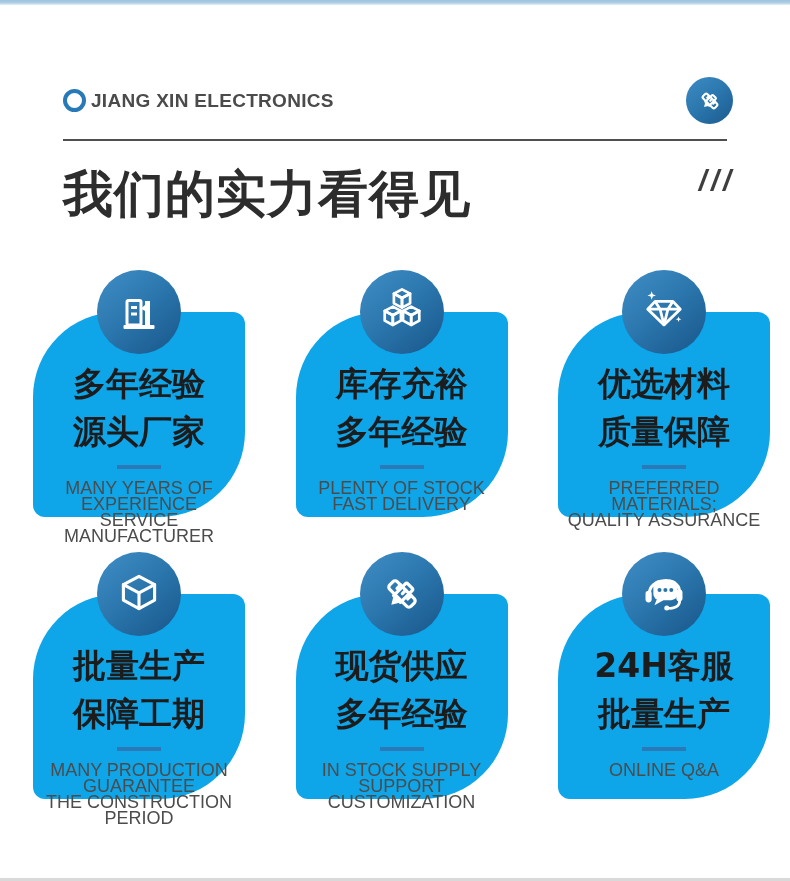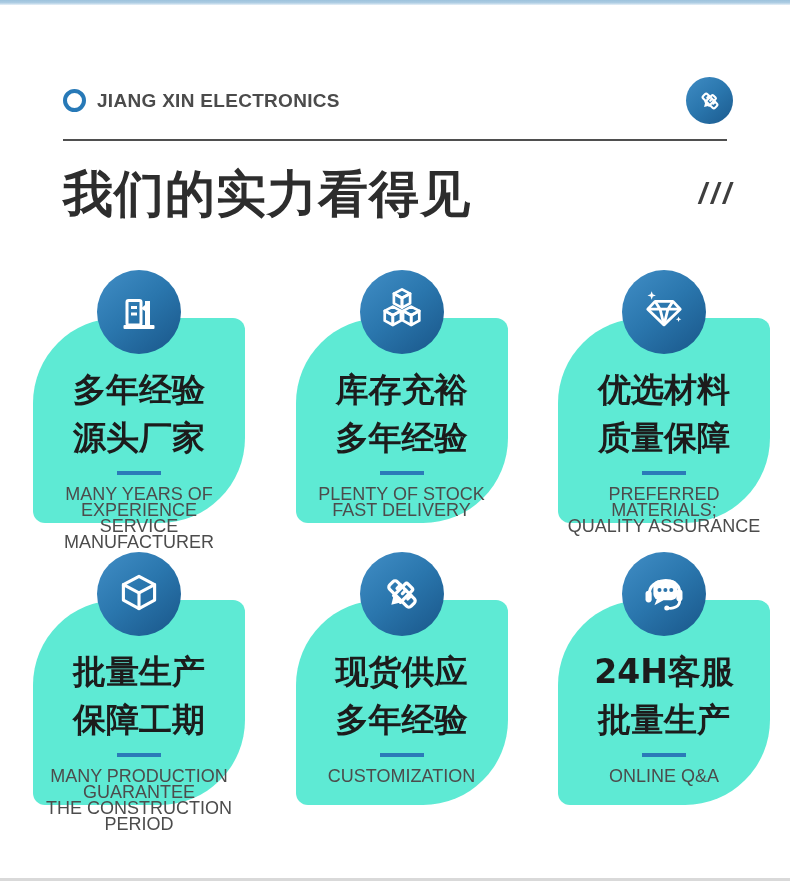"JIANG XIN ELECTRONICS" .brand { margin-left: 11px -> 5px }
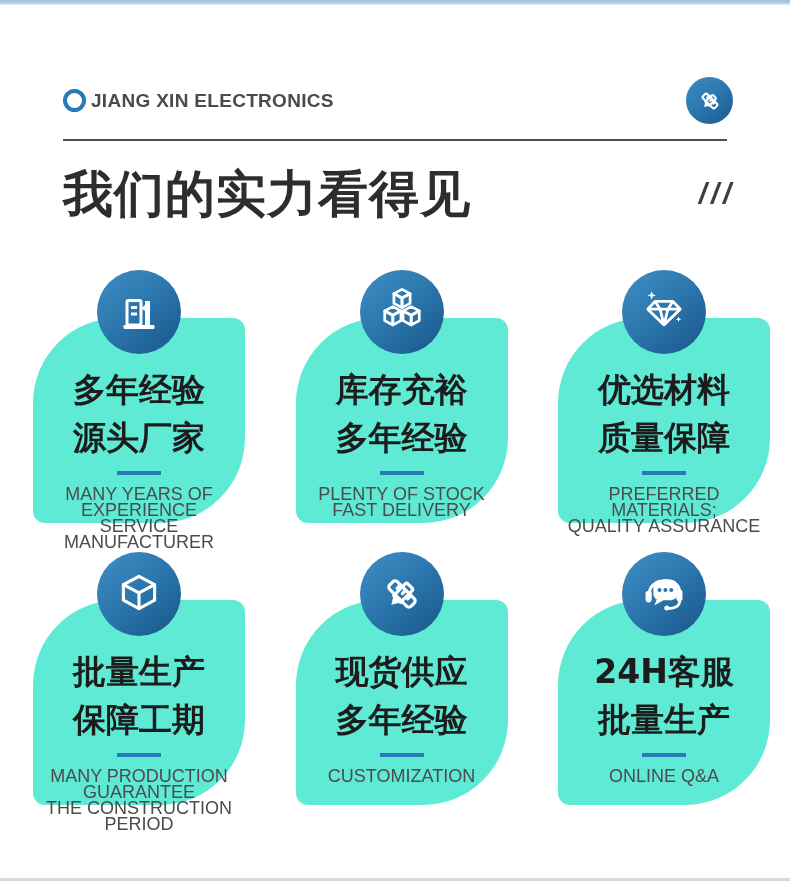"我们的实力看得见" .title-row { align-items: center -> none }
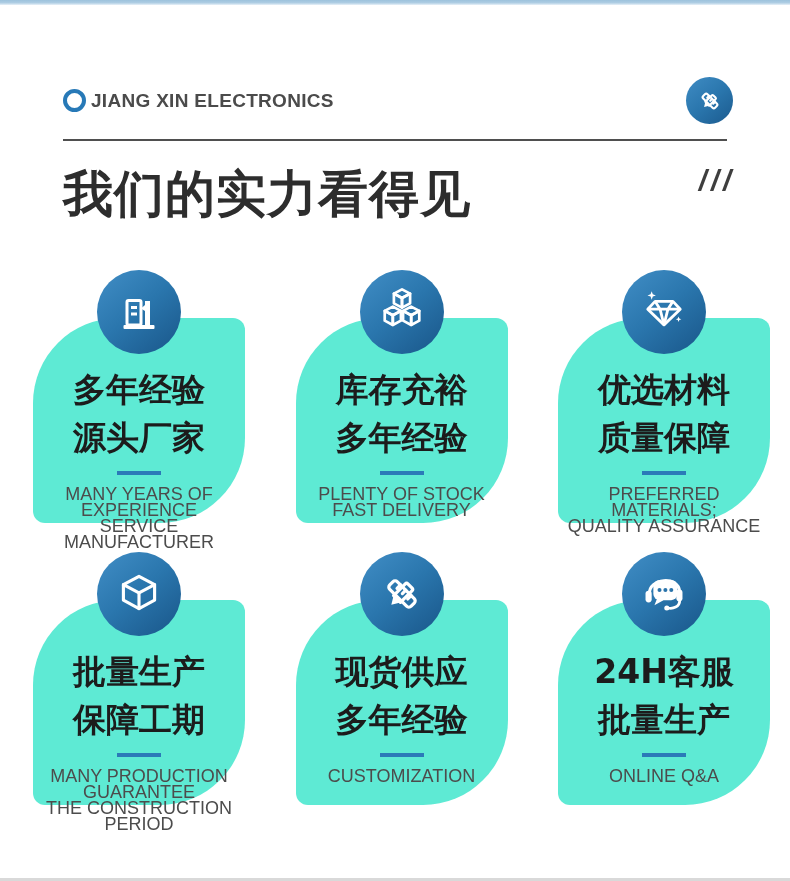"多年经验" .card { background: #5eead4 -> #0ea5e9; top: 48px -> 42px }
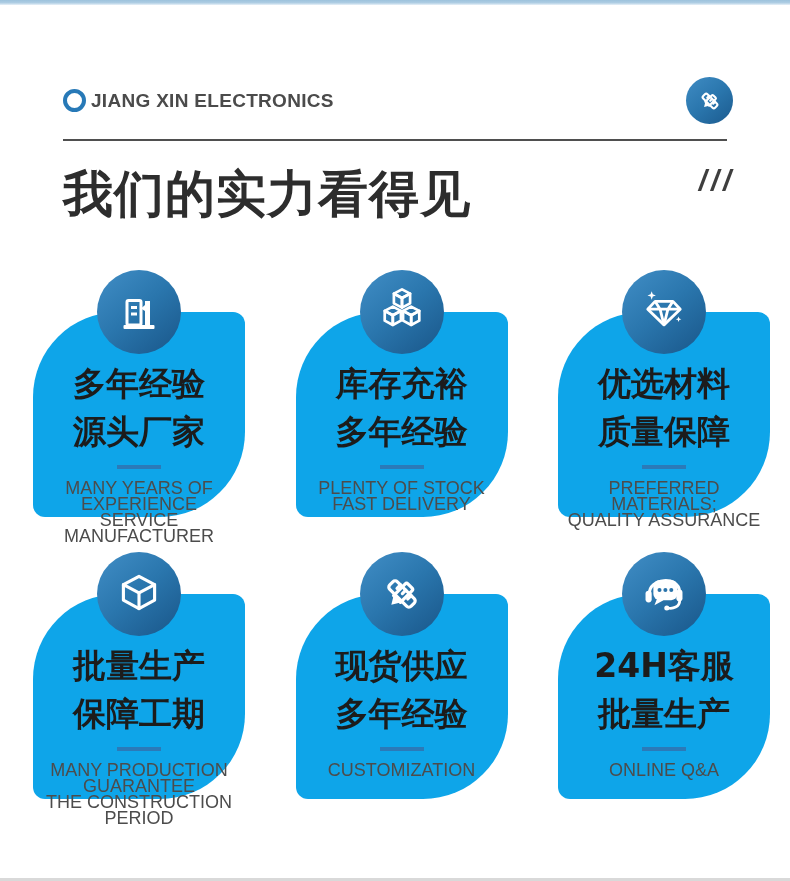"IN STOCK SUPPLY SUPPORT" div.en { html: none -> <div>IN STOCK SUPPLY SUPPORT</div> }
